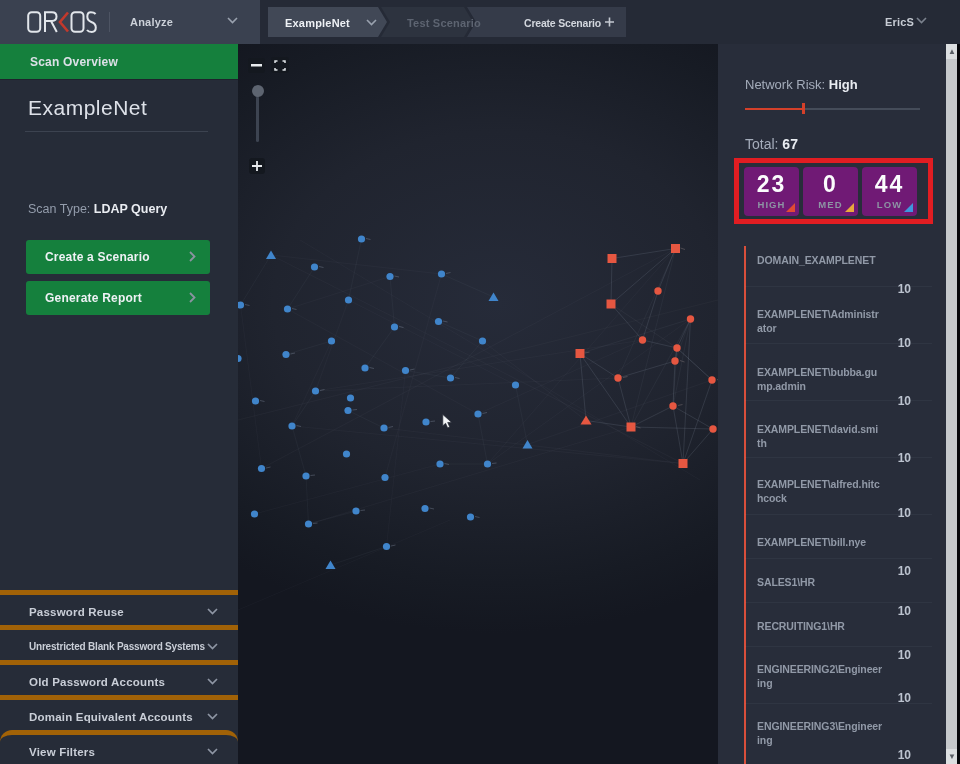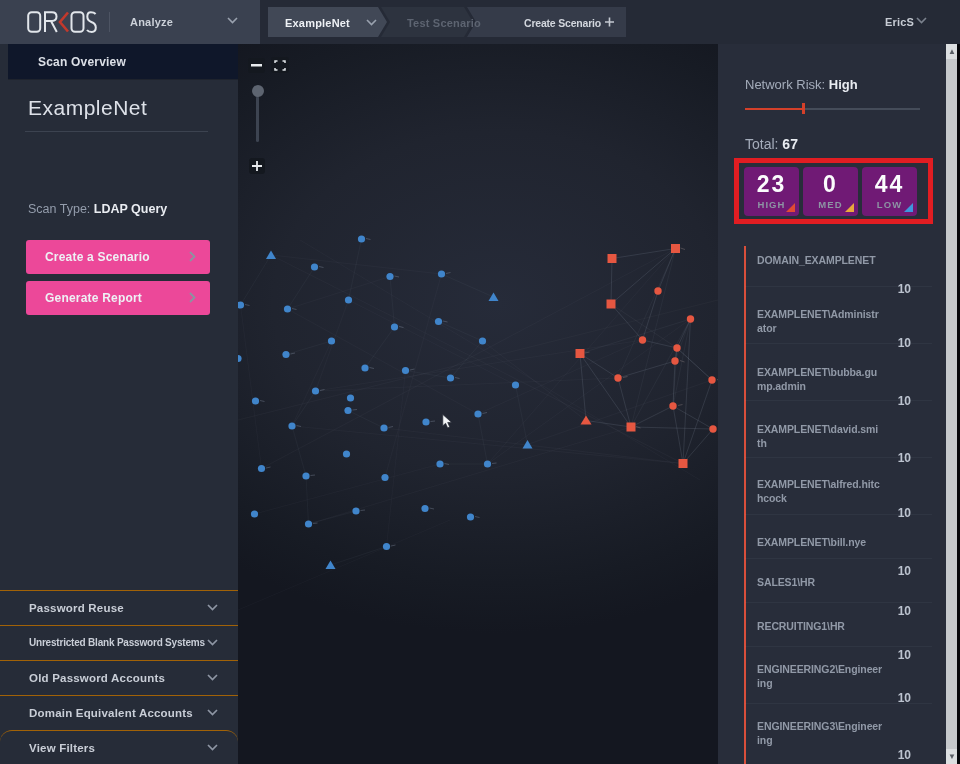"Scan Overview" #so-head { background: #0f172a -> #15803d; margin-left: 8px -> none }
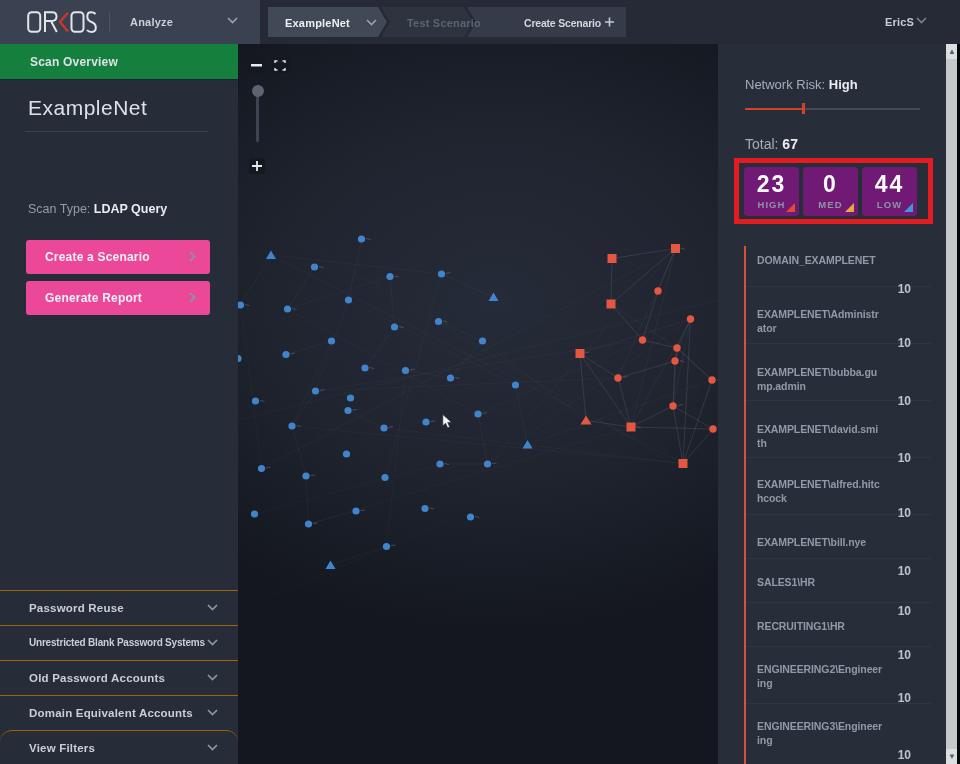"Create a Scenario" .sb-btn { background: #ec4899 -> #15803d }
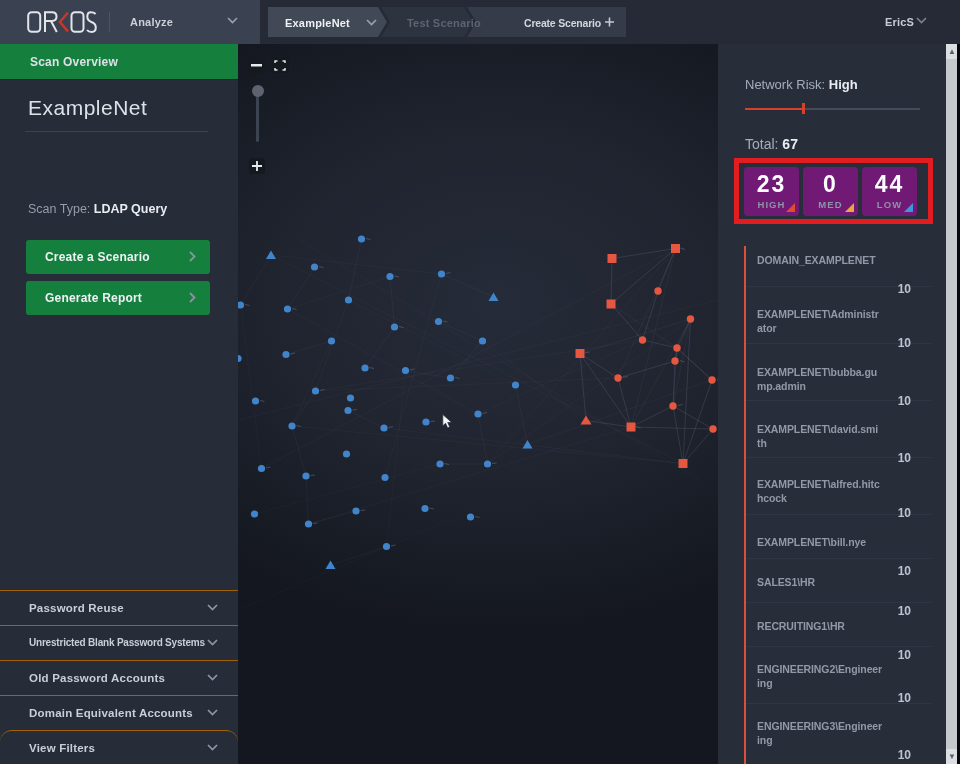"Password Reuse" .acc { border-top: 1px solid #a16207 -> 5px solid #a16207 }
